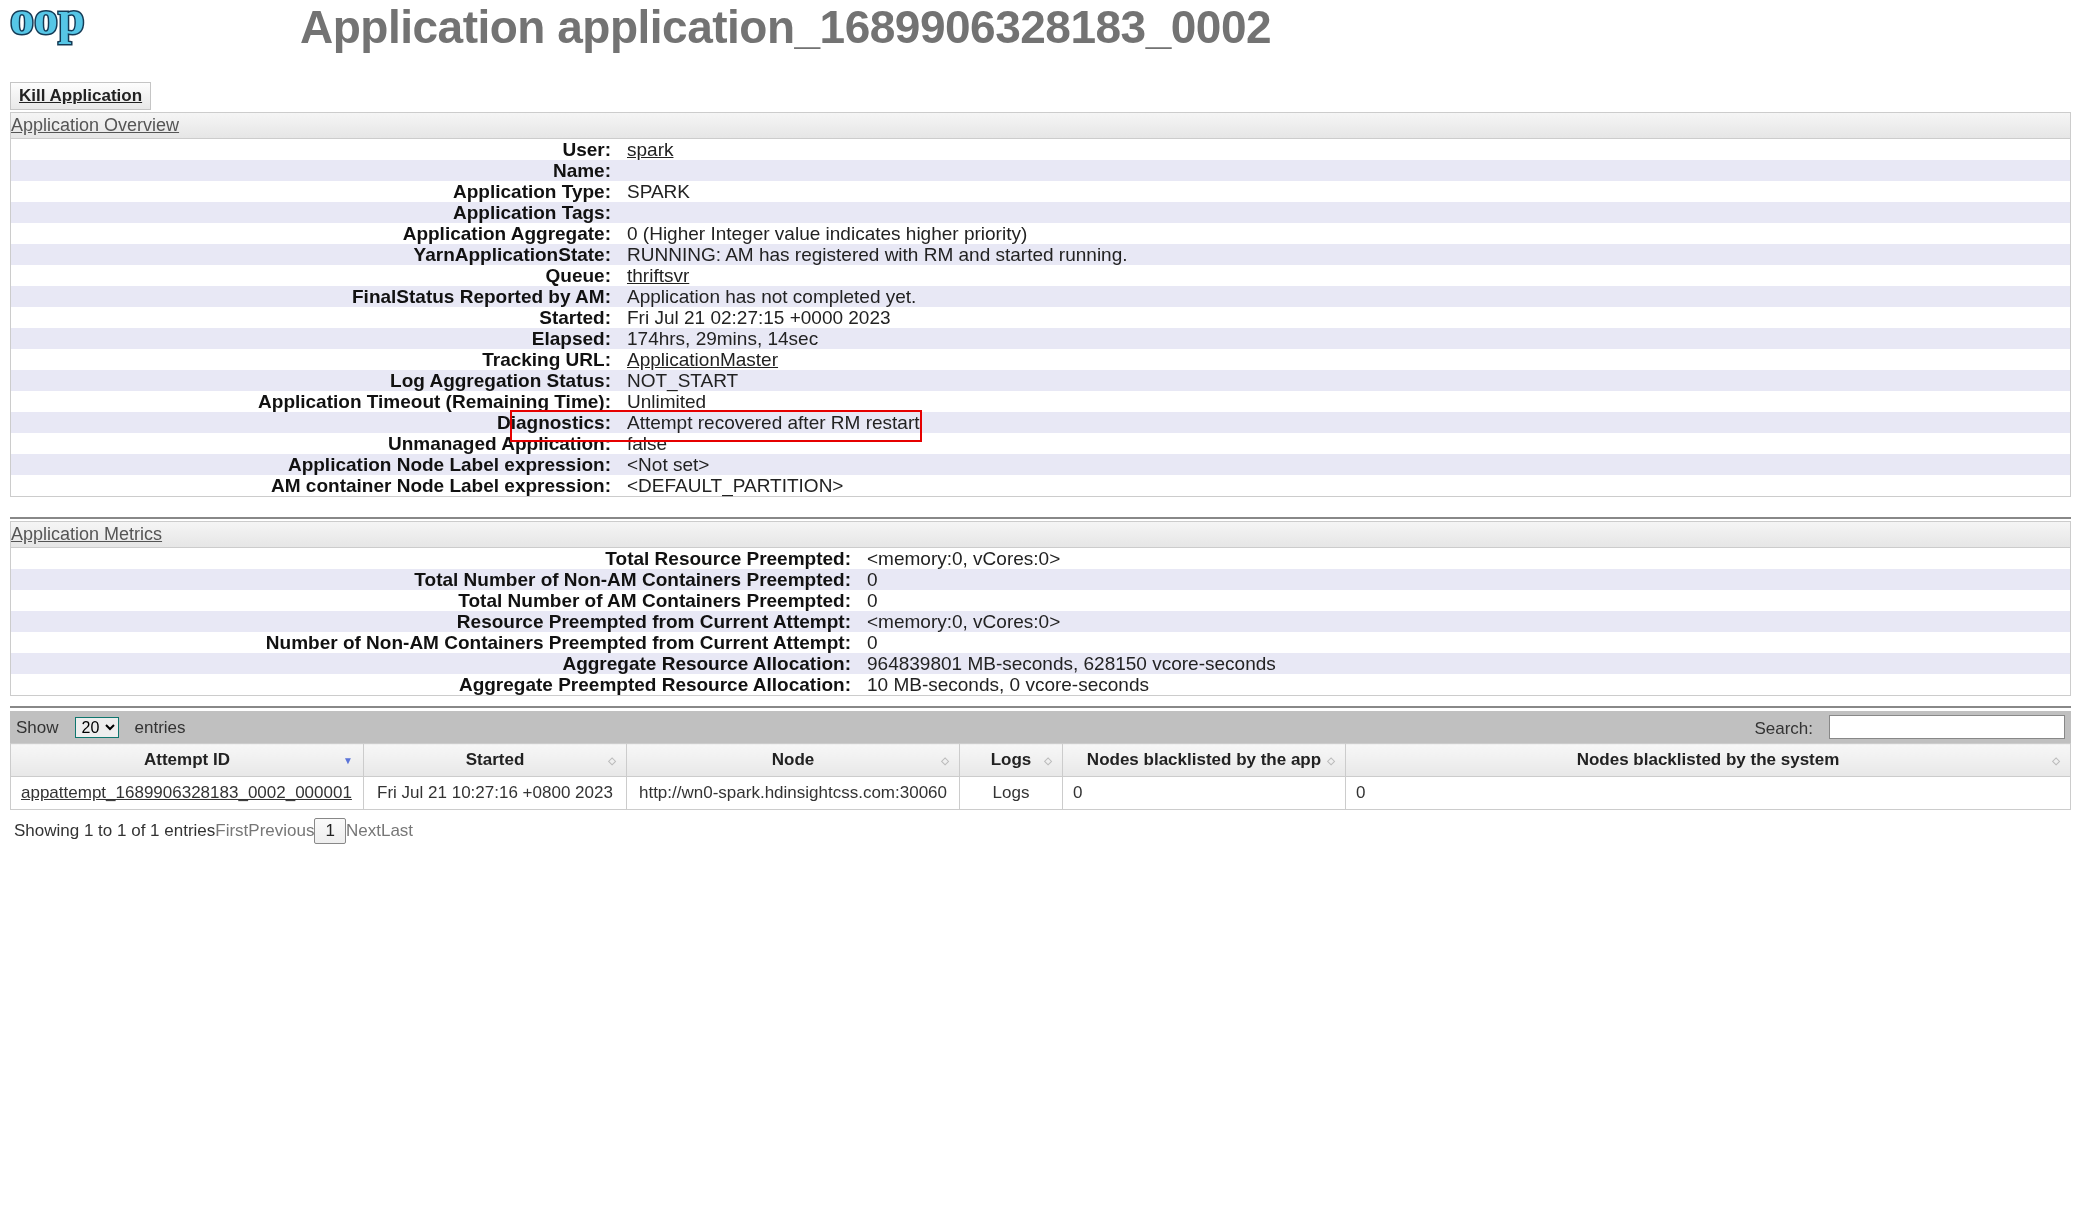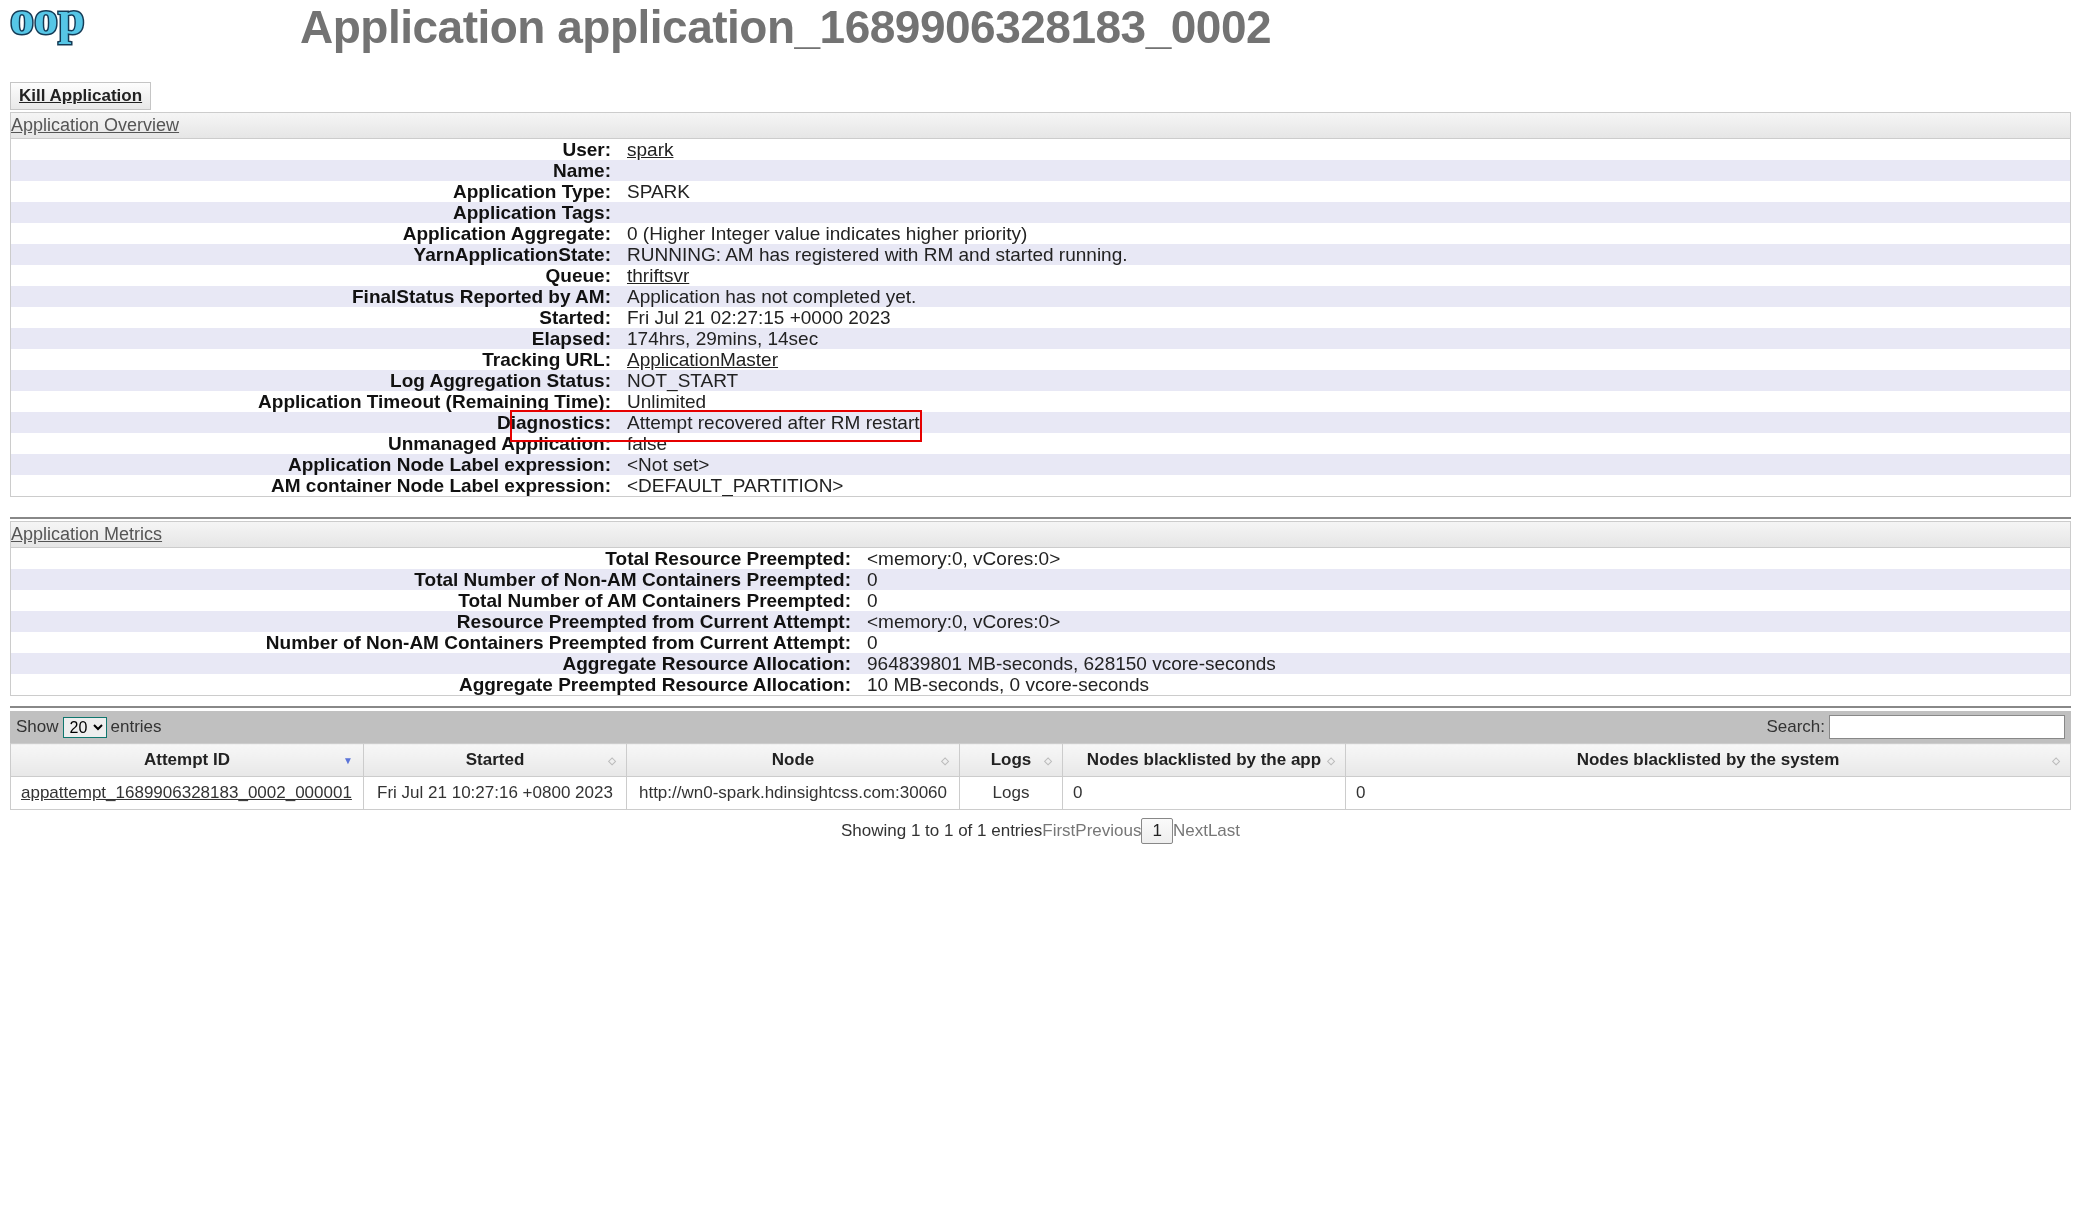"Show" .dt-topbar .left, .dt-topbar .right { align-items: center -> flex-end; gap: 4px -> 16px }
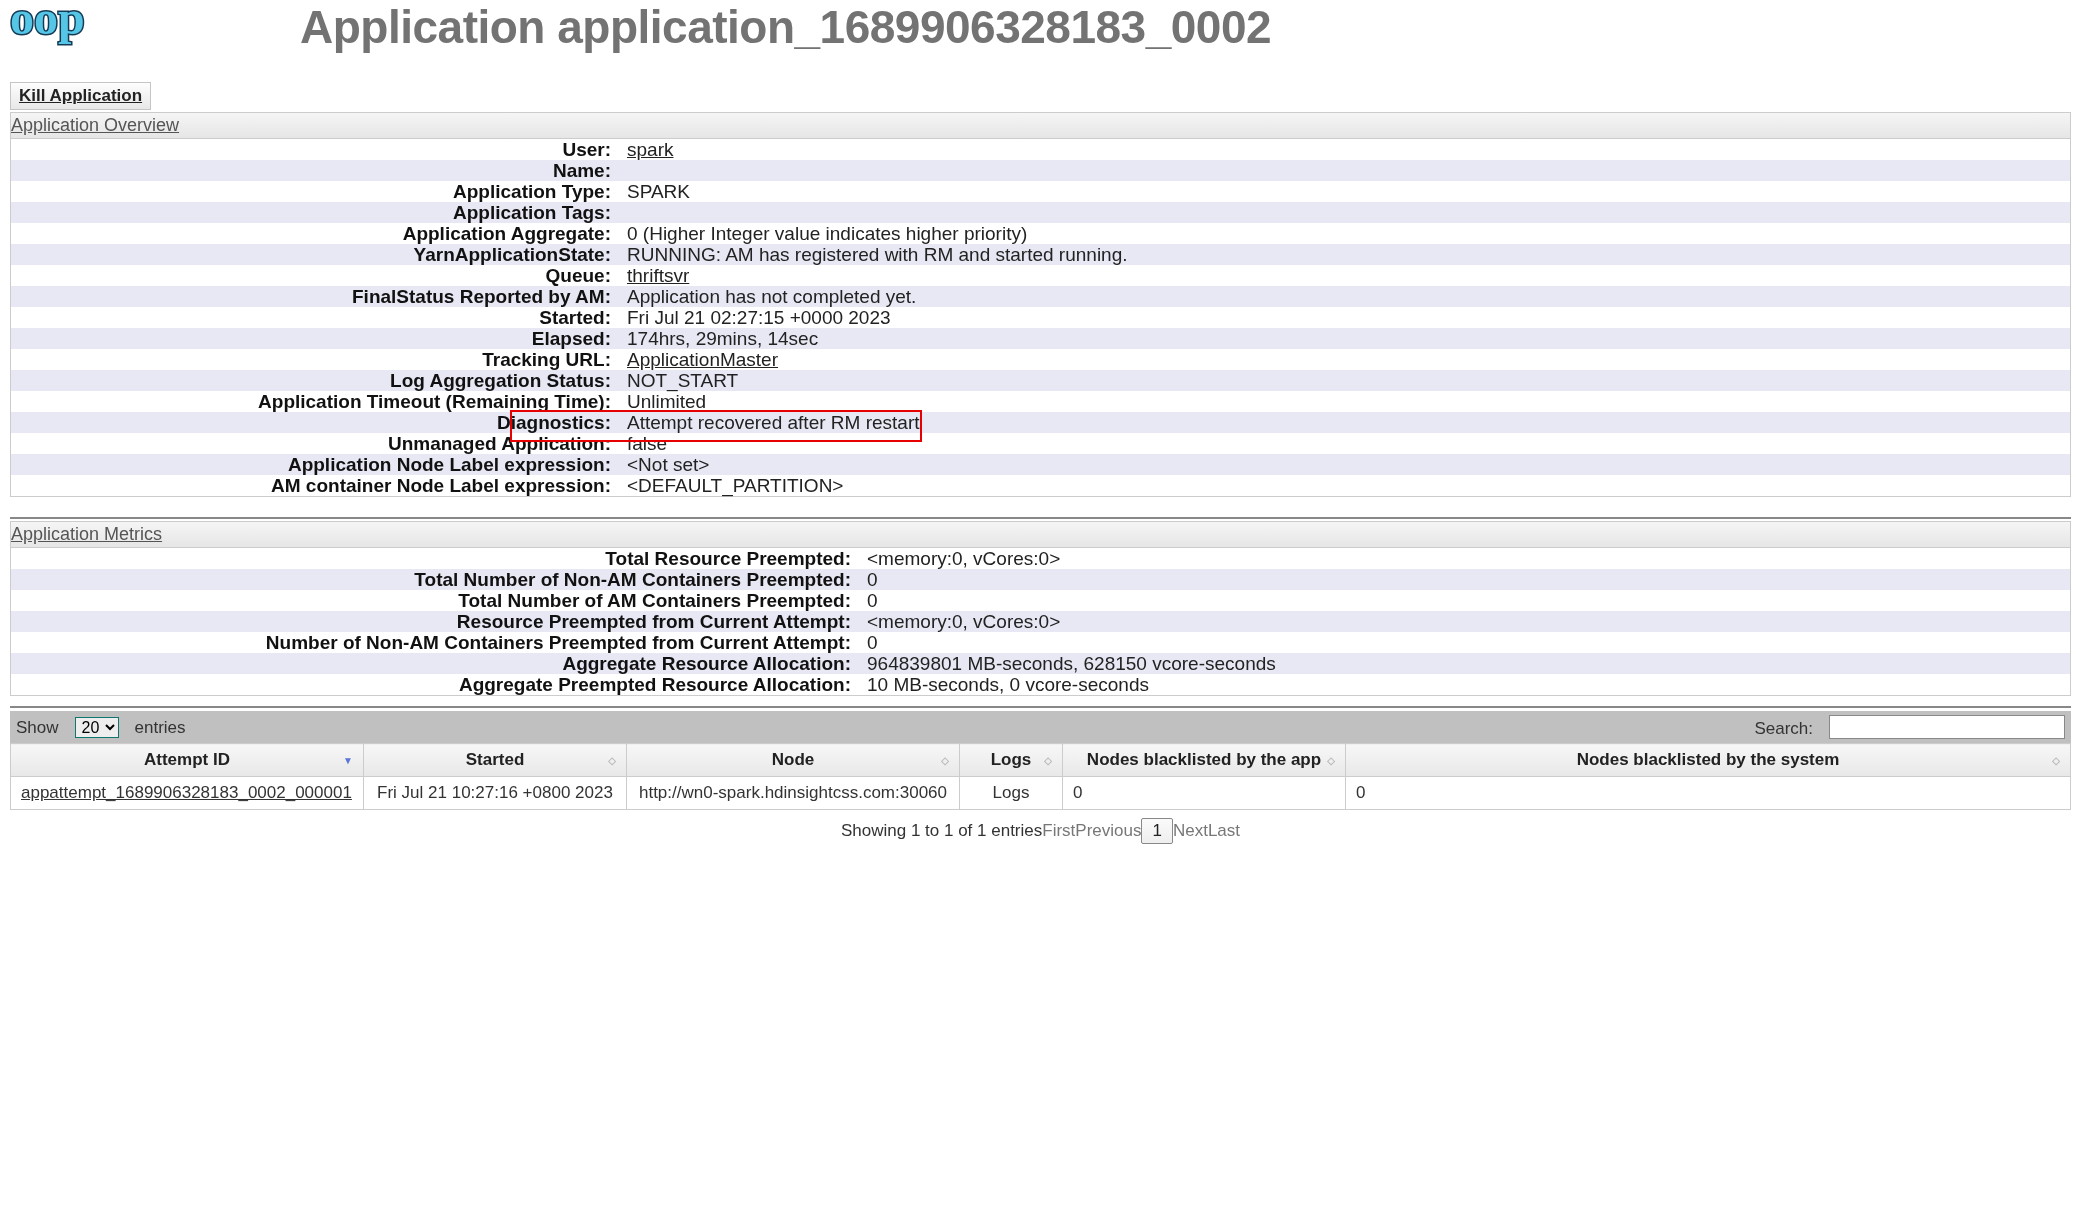"Showing 1 to 1 of" .dt-bottom { justify-content: center -> flex-start }
